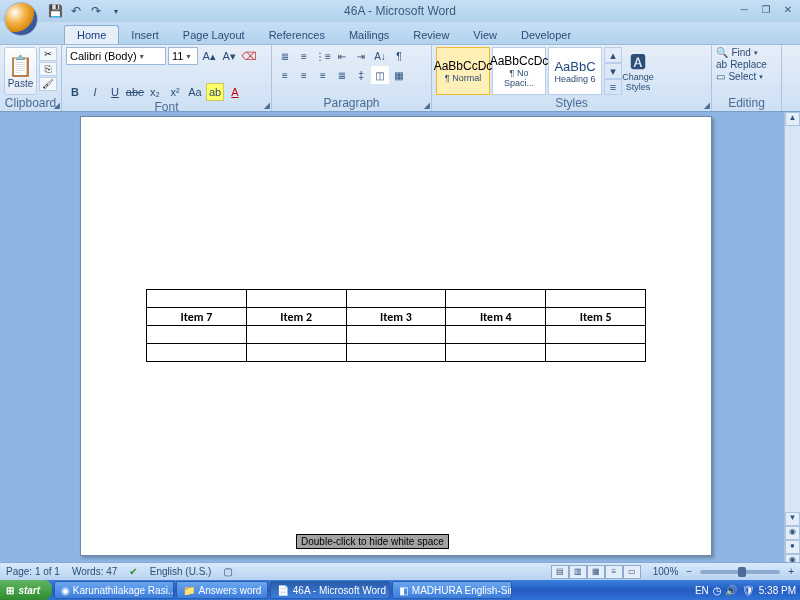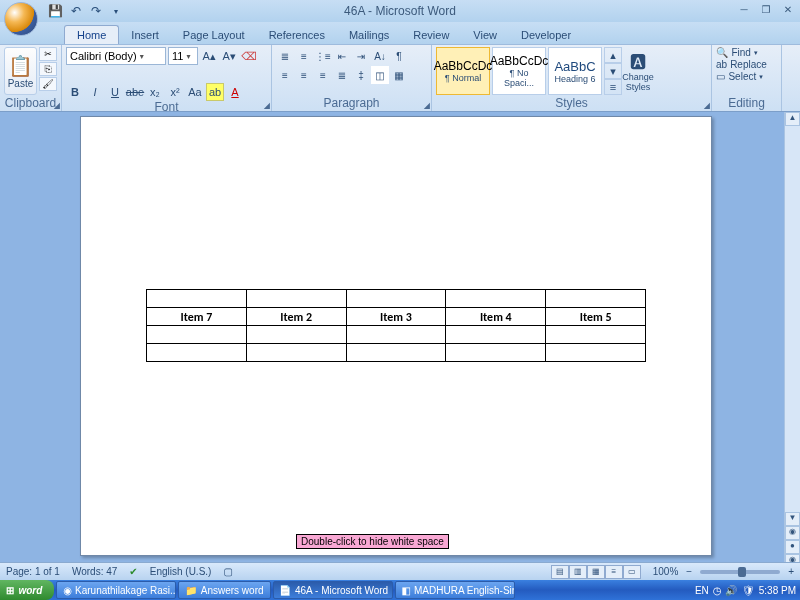"Double-click to hide white space" .tooltip { background: #f9a8d4 -> #a3a3a3 }
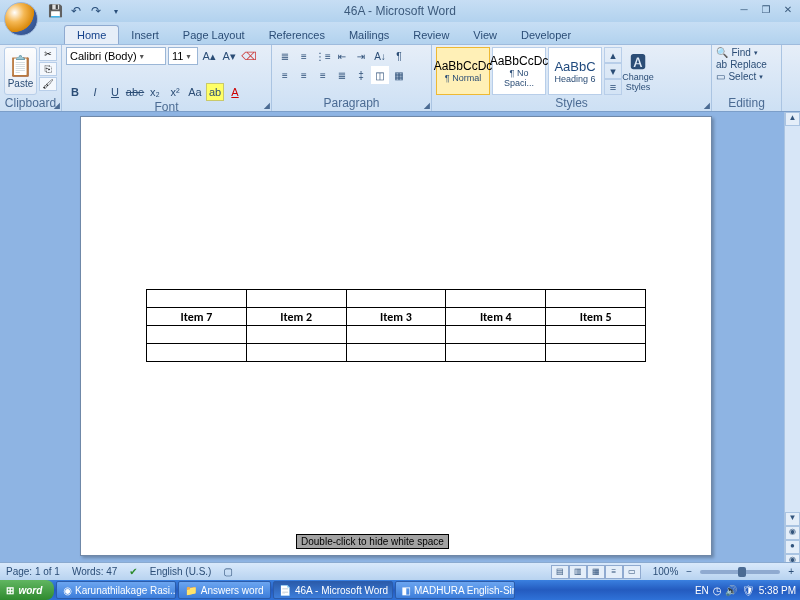"word" span { text: word -> start }
